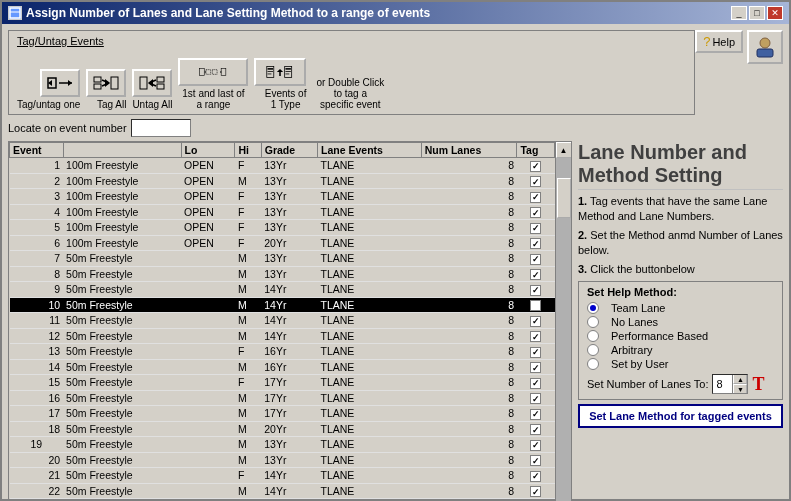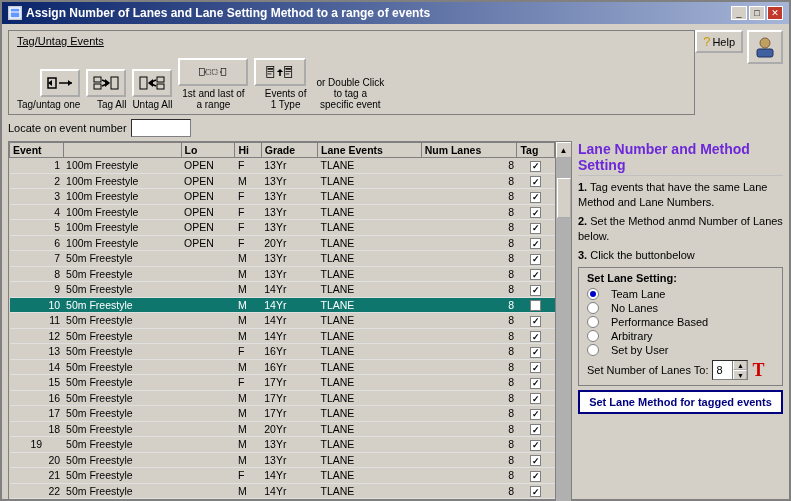"Lane Number and Method Setting" .panel-title { color: #6d28d9 -> #404040; font-size: 14px -> 20px }
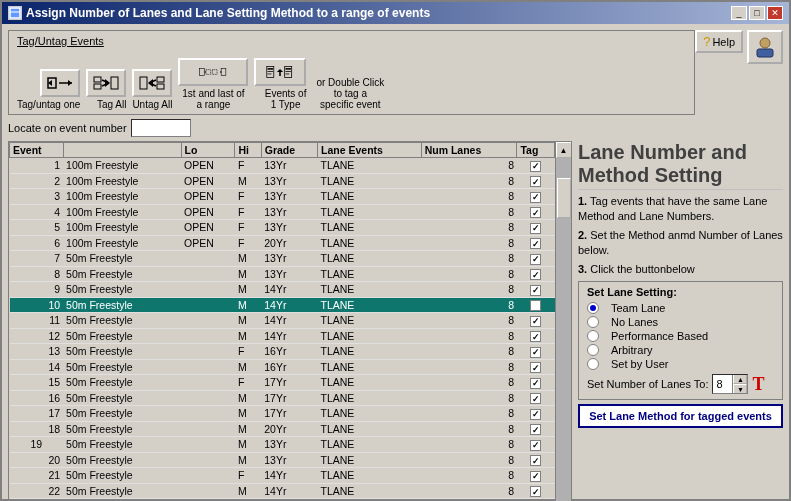"Set Lane Setting:" div.method-group-title { text: Lane Setting -> Help Method }
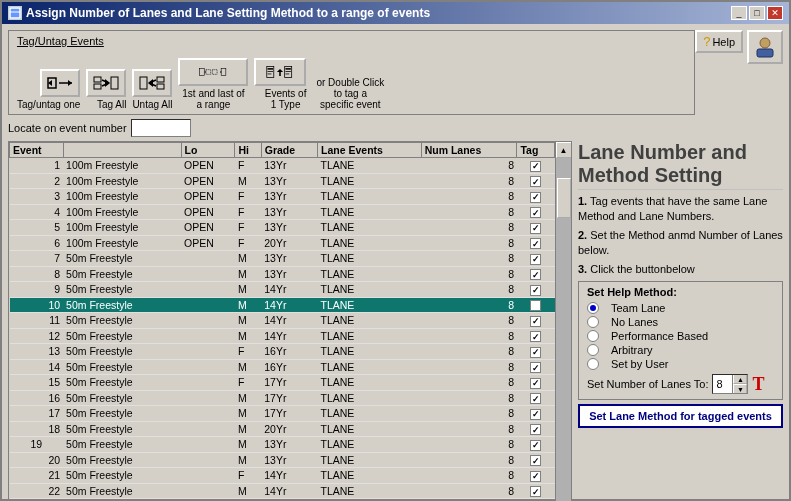"10" .data-table tbody tr.selected { background: #0f766e -> #000000 }
